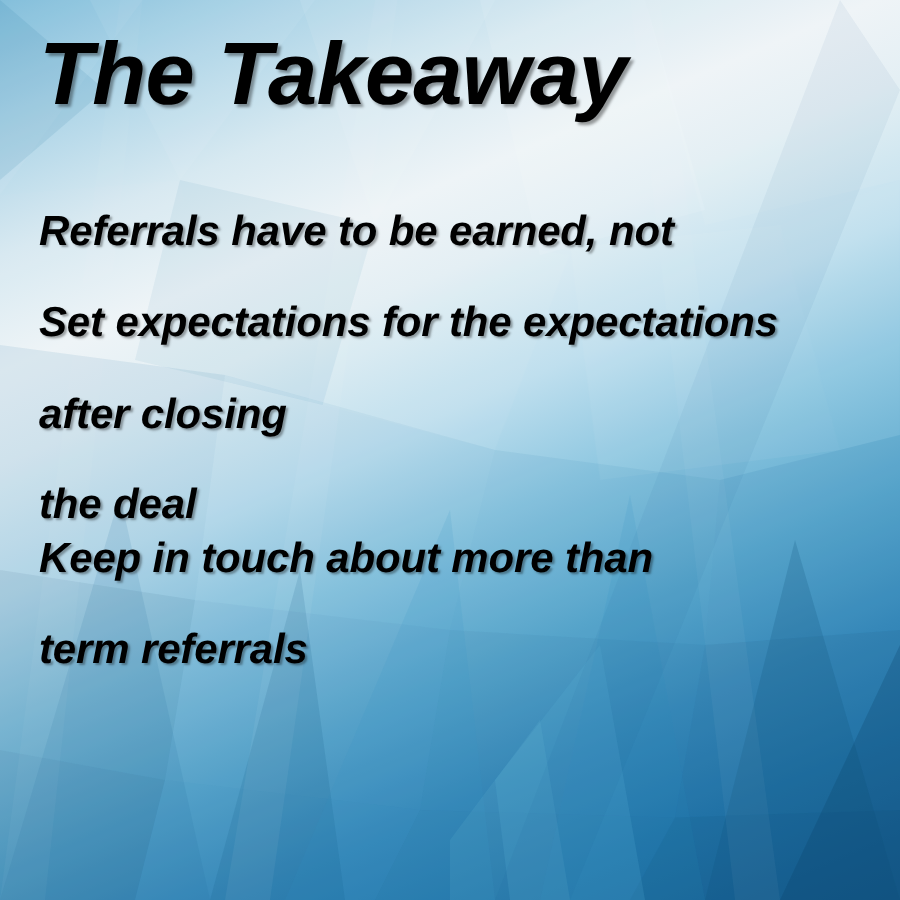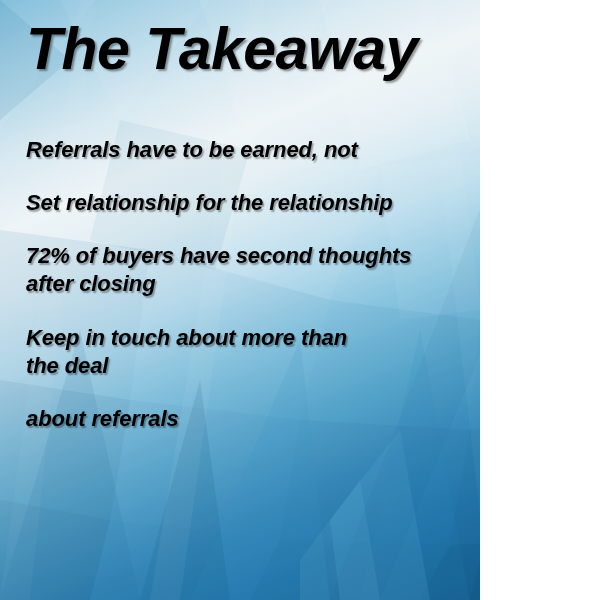"The Takeaway" #slide { width: 480px -> 600px }
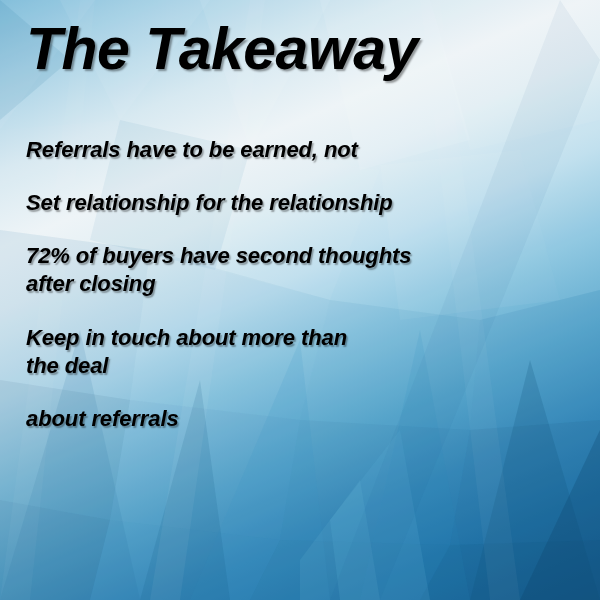"Referrals have to be earned," .bullet { font-size: 22px -> 28px }
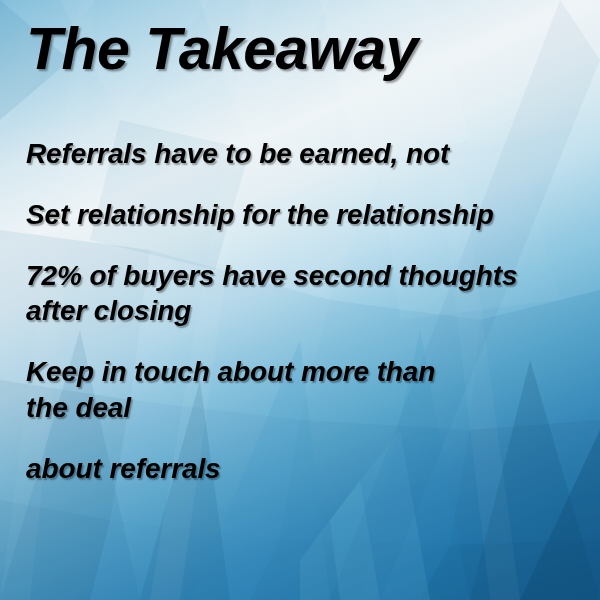"Set relationship for the relationship" span.l { text: relationship for the relationship -> expectations for the expectations }
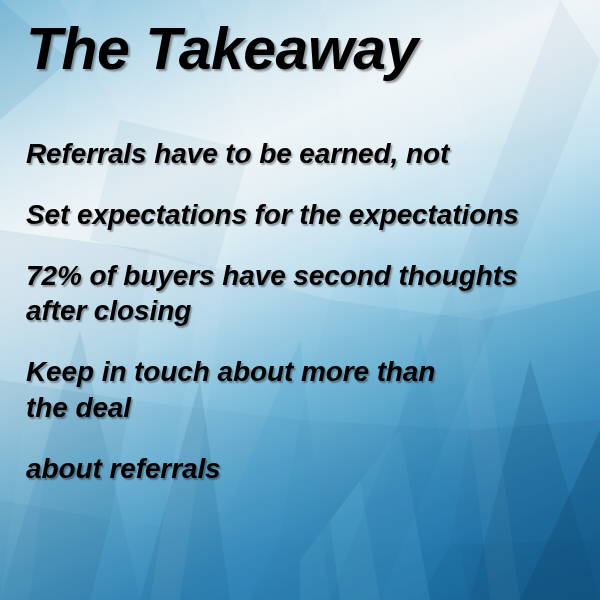"72% of buyers have second" span.l { html: <span>72% of buyers have second thoughts</span> -> none }
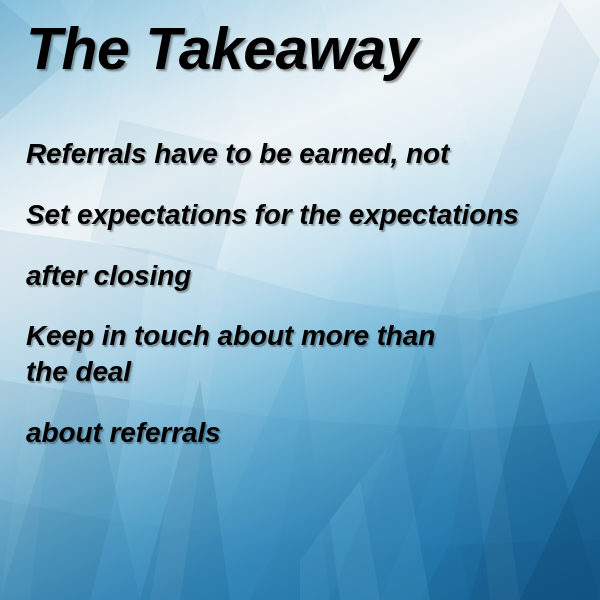"Keep in touch about more" span.l { order: before "the deal" -> after "the deal" }
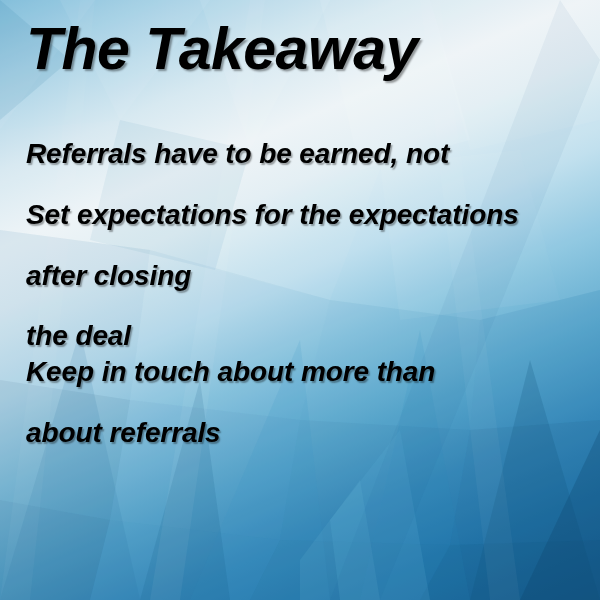"about referrals" span.l { text: about -> term }
